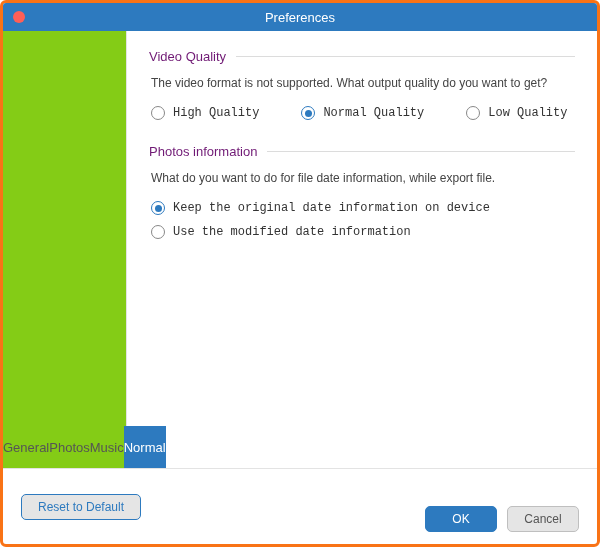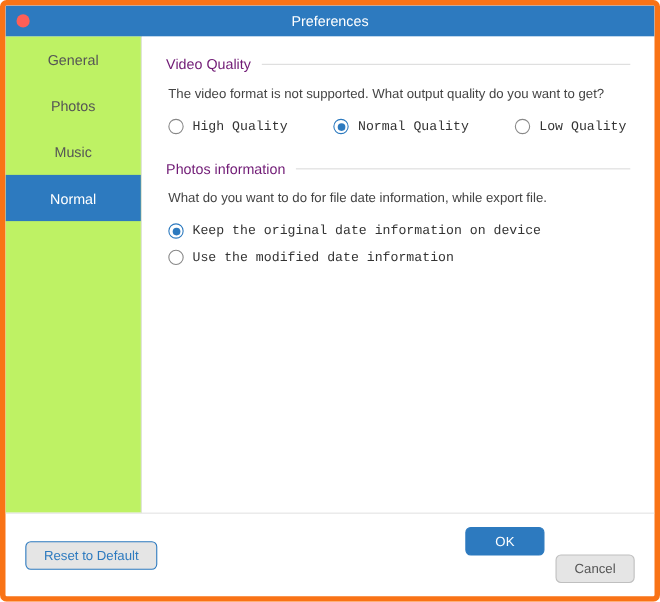"Preferences" .window { border: 5px solid #f97316 -> 3px solid #f97316 }
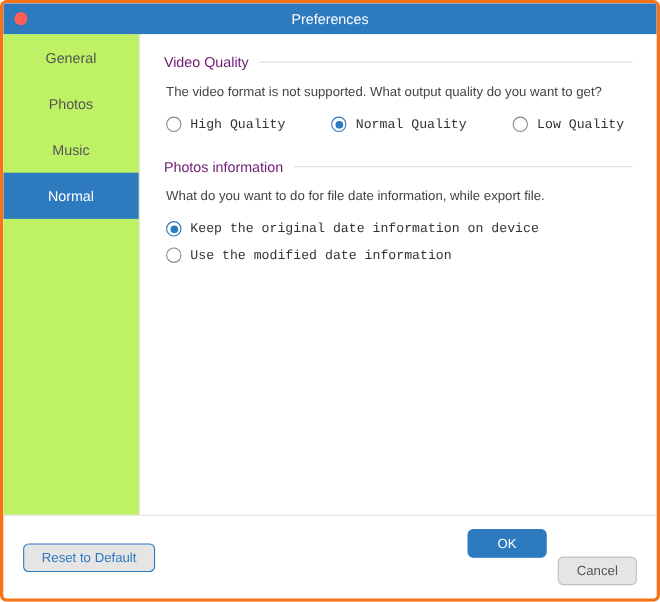"General" .sidebar { align-items: none -> flex-end; background: #bef264 -> #84cc16; flex-direction: column -> row }
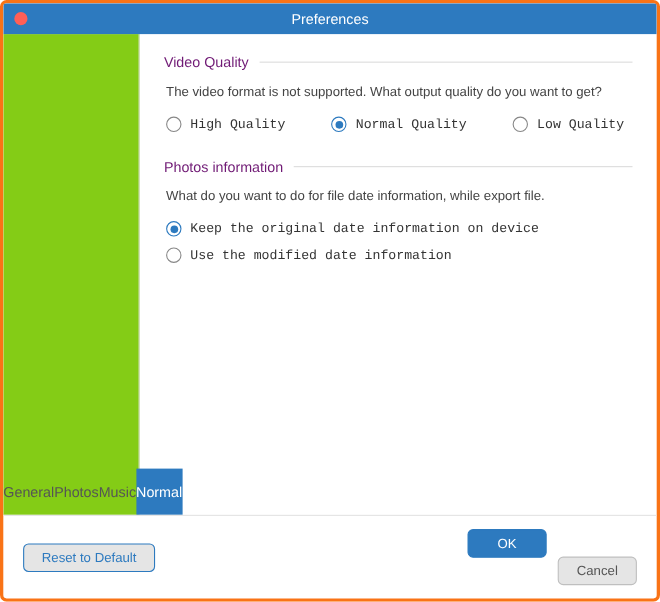"OK" .footer-right { align-items: none -> flex-end }
